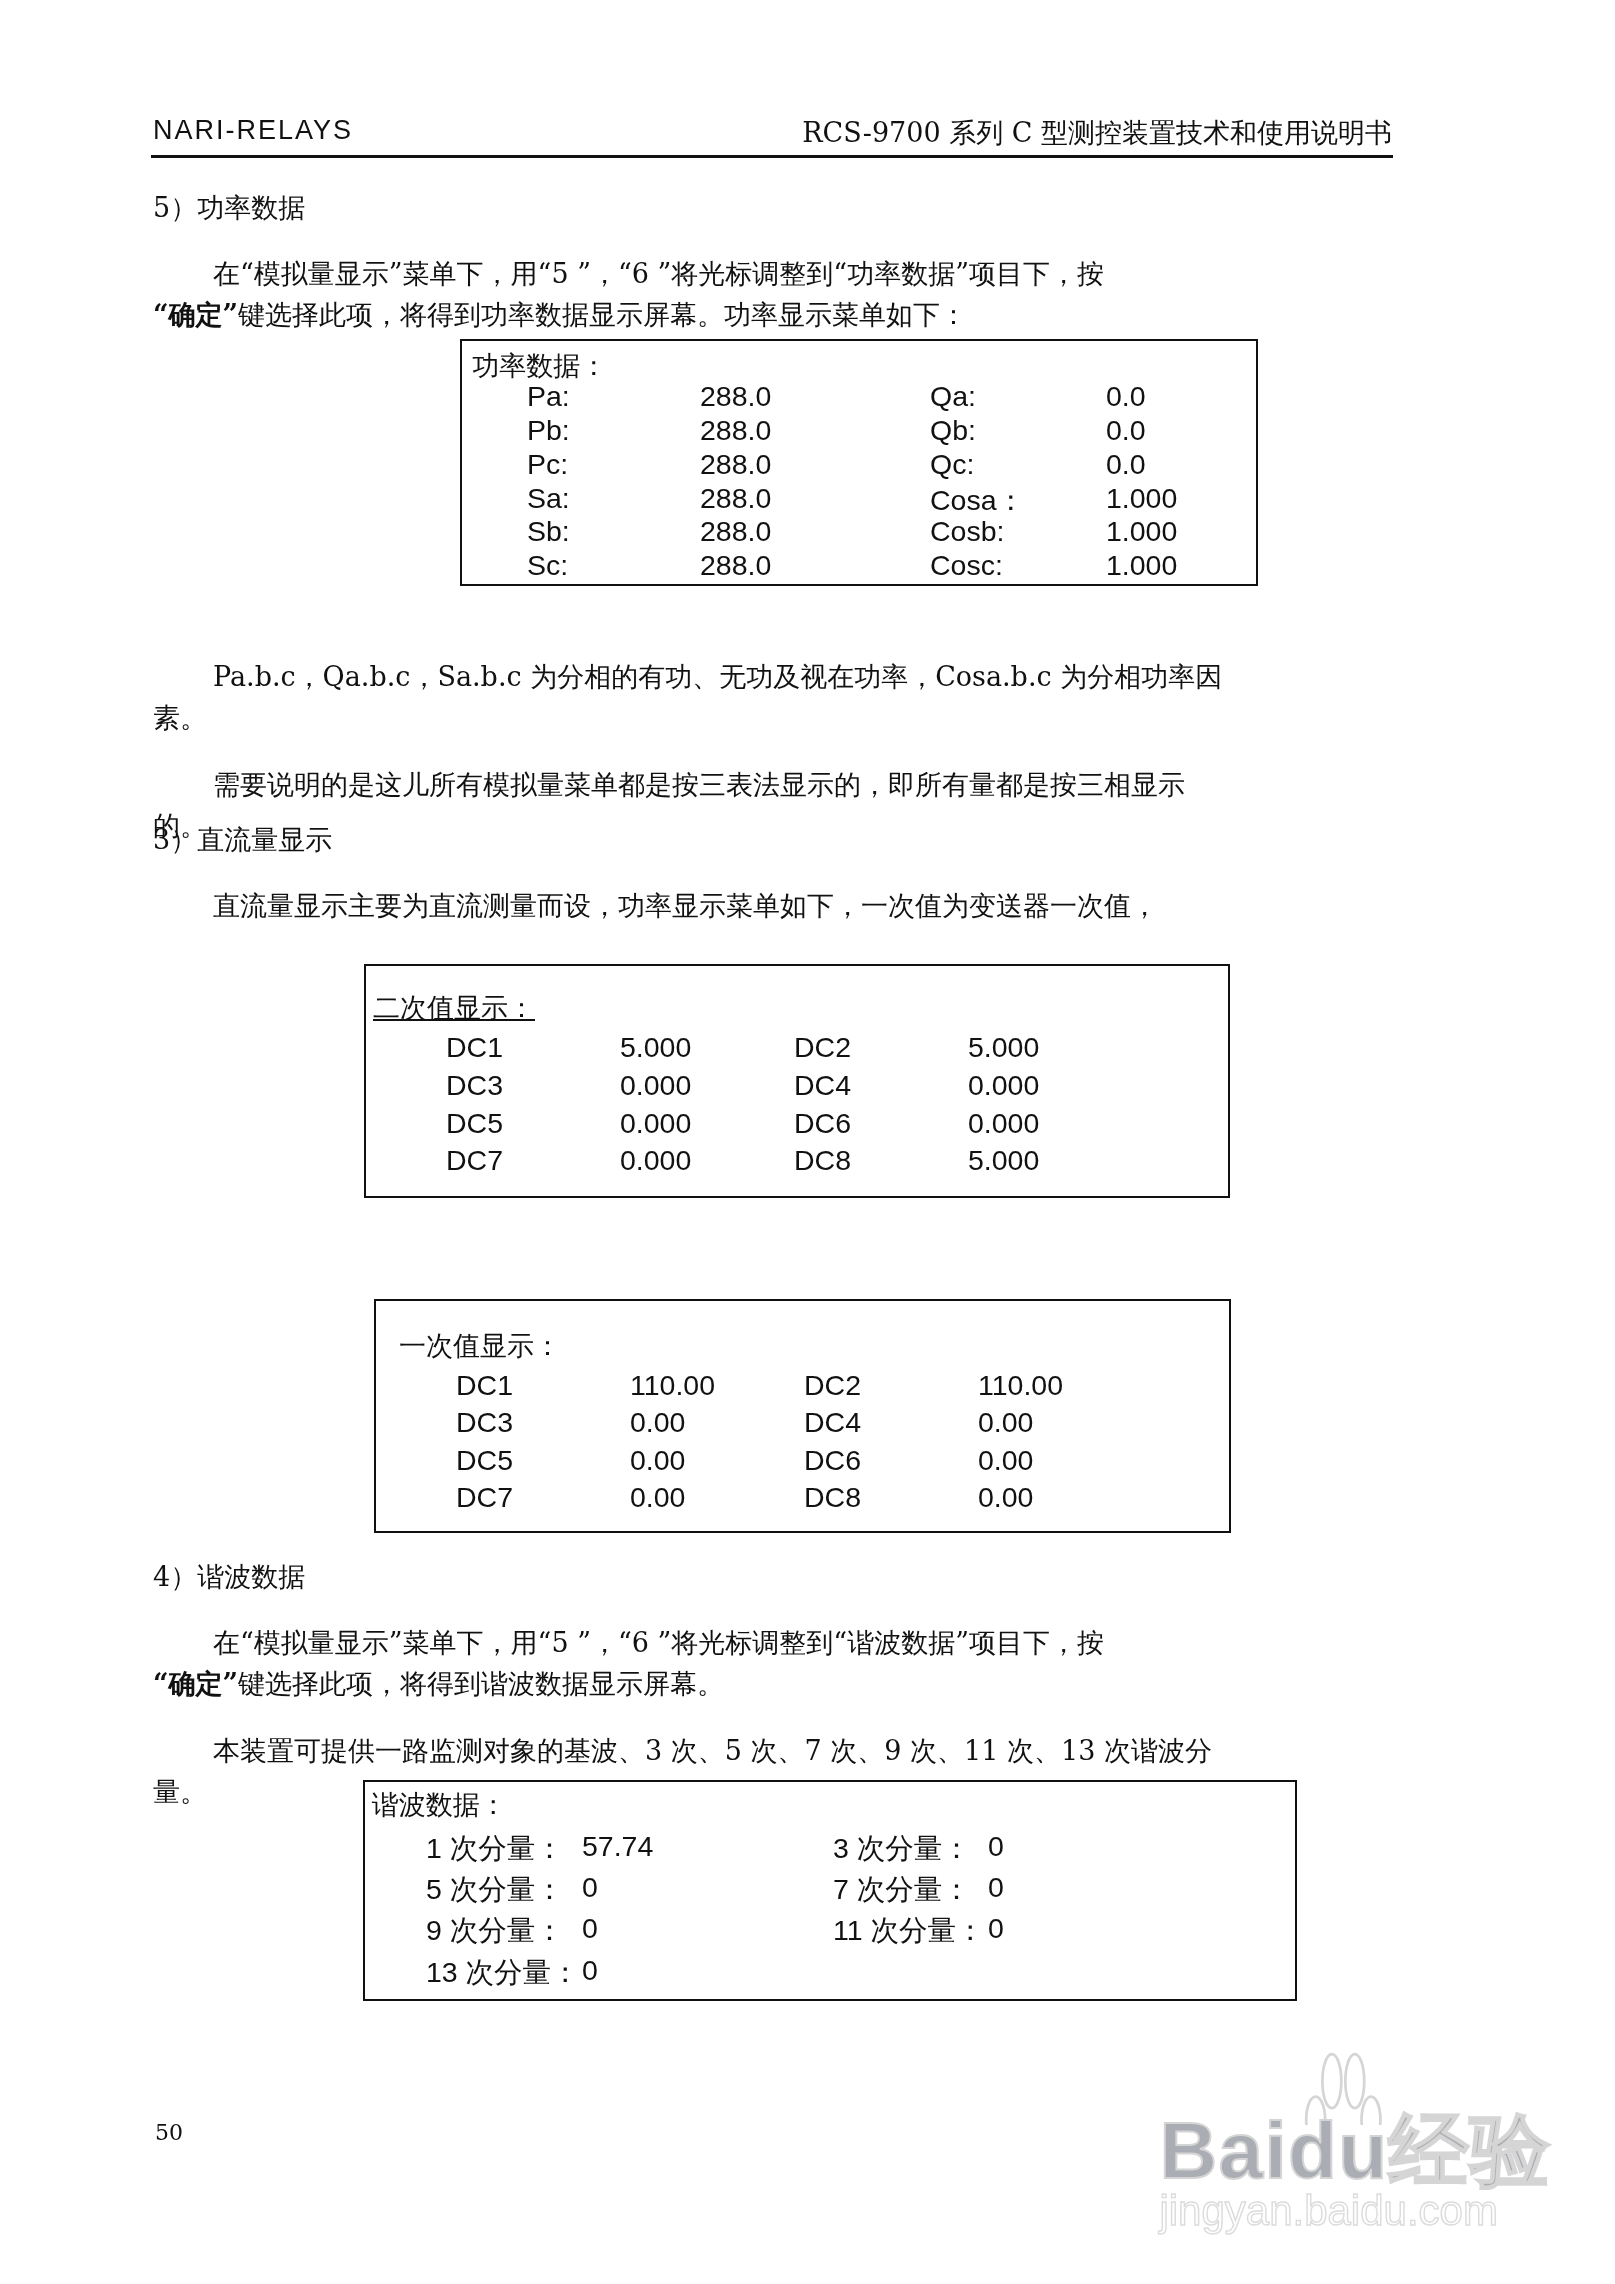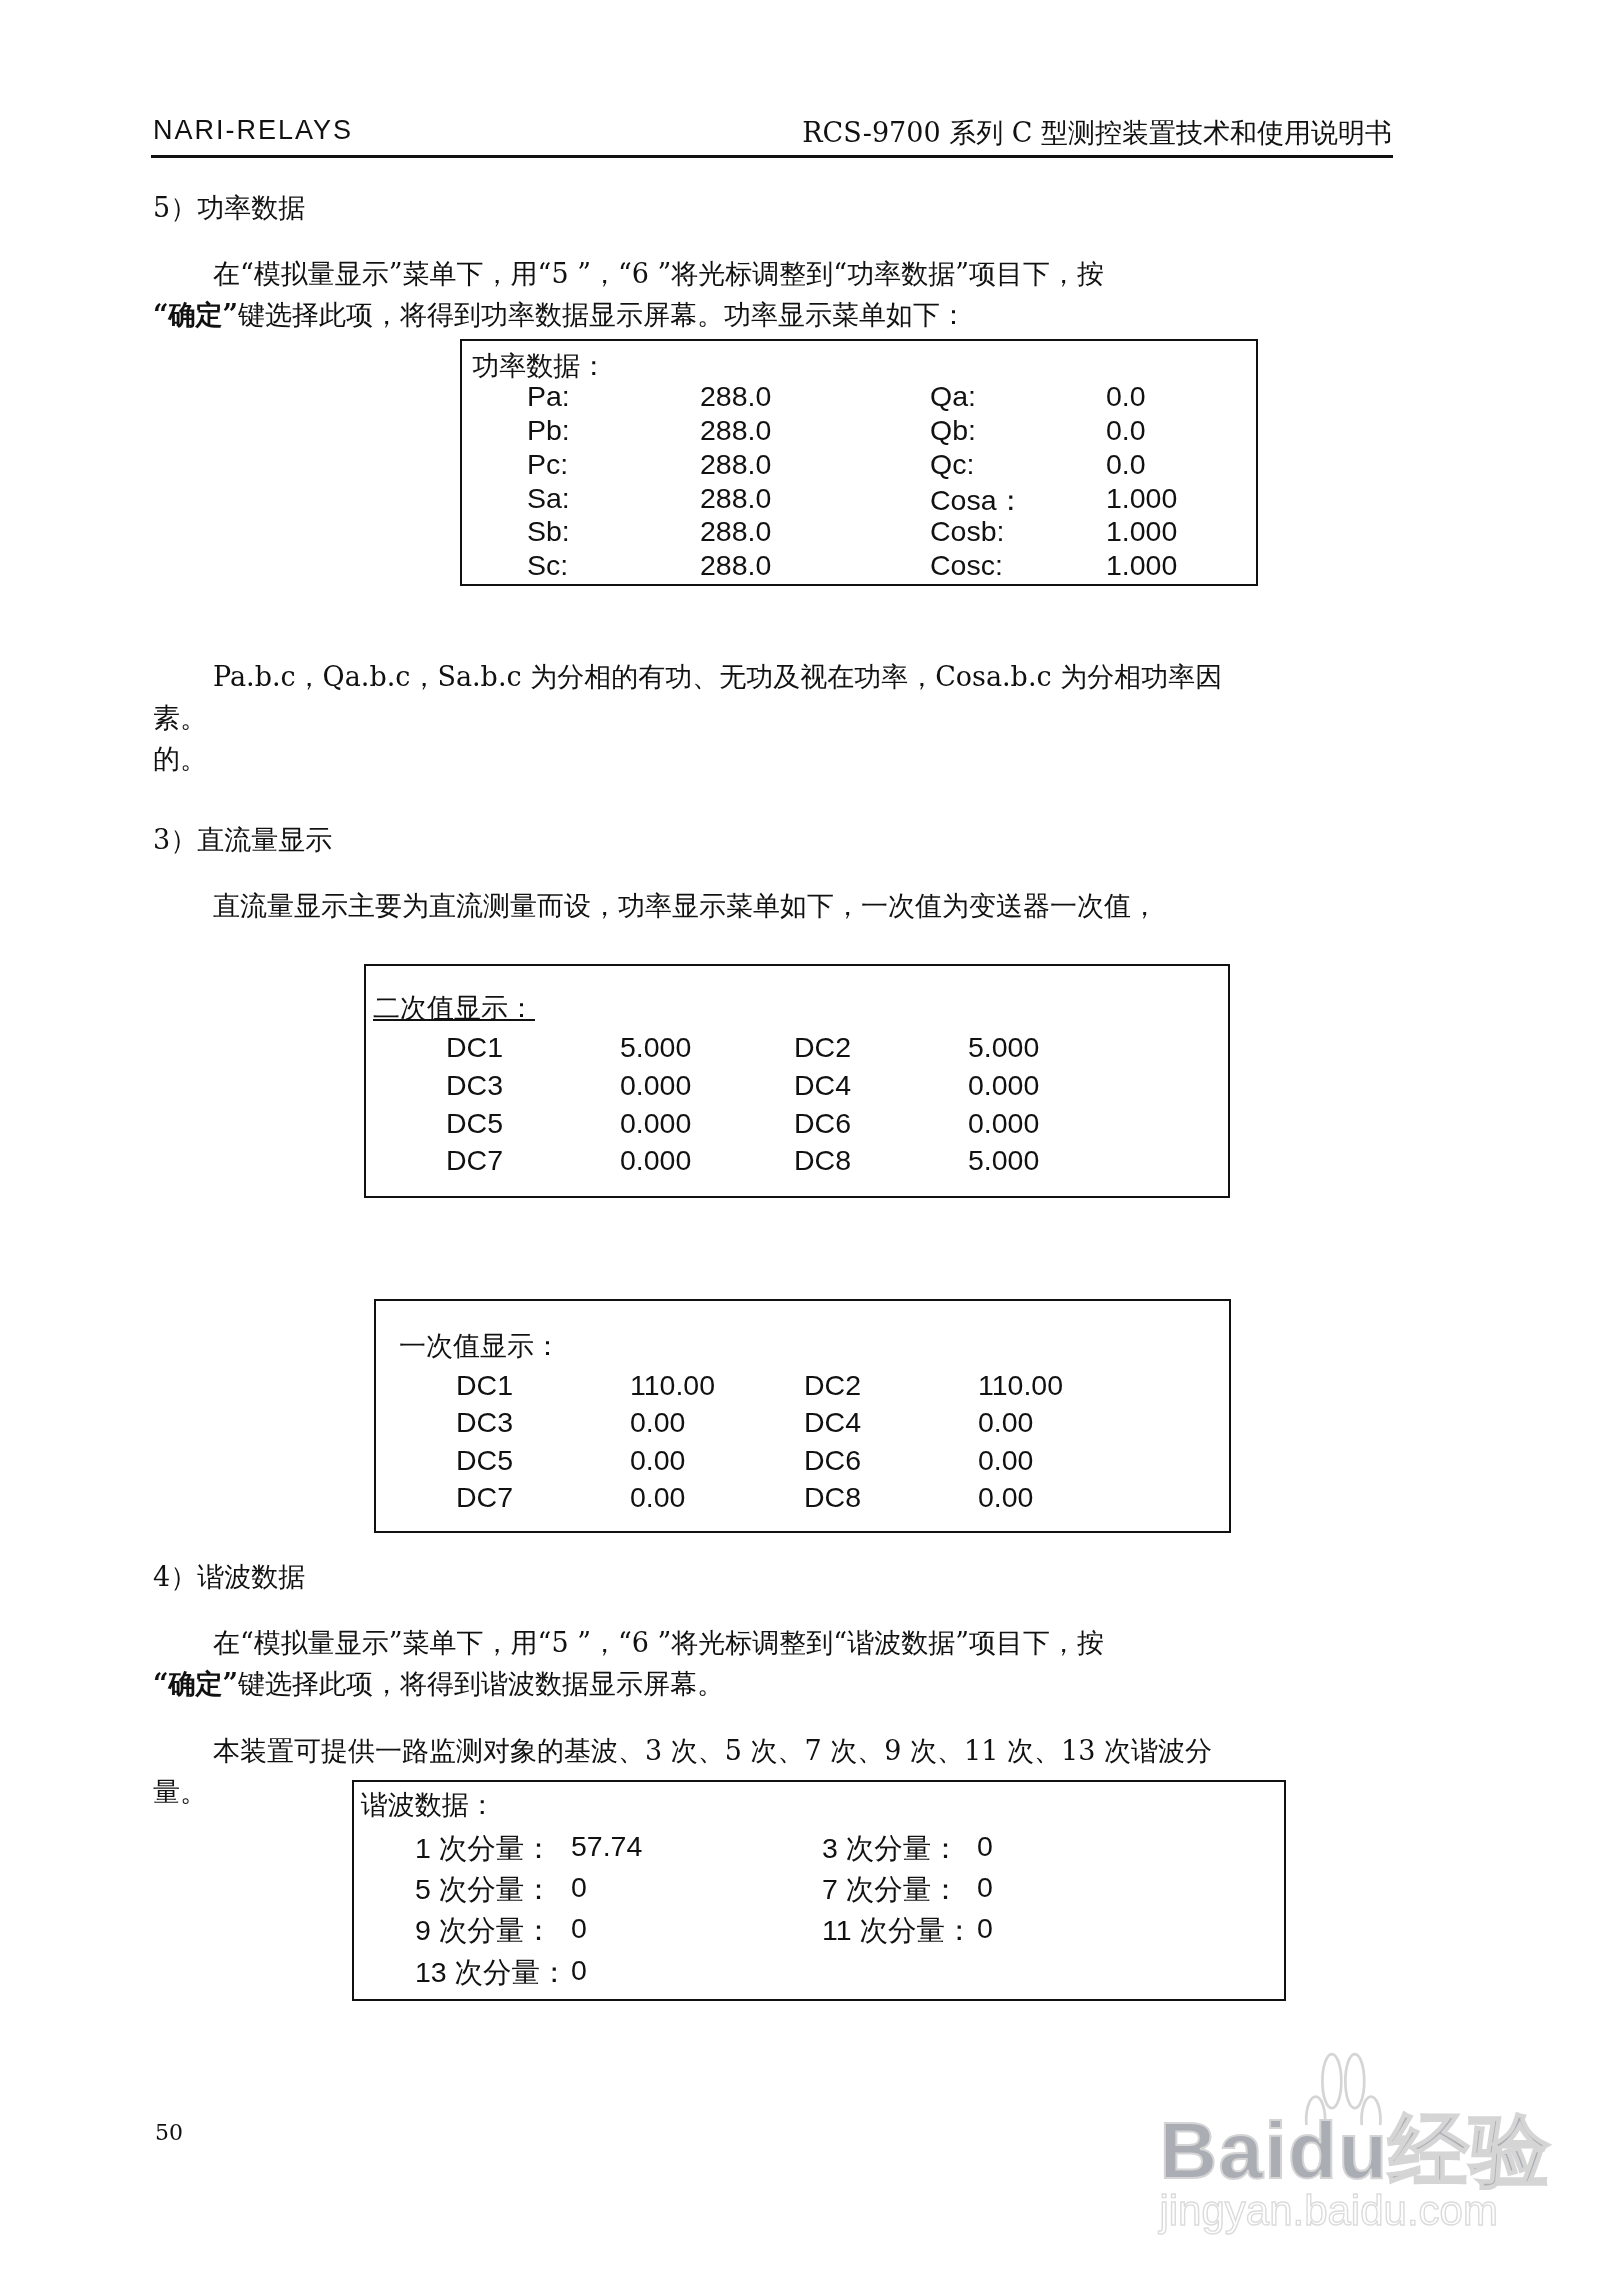"需要说明的是这儿所有模拟量菜单都是按三表法显示的，即所有量都是按三相显示" span.line { html: none -> <span>需要说明的是这儿所有模拟量菜单都是按三表法显示的，即所有量都是按三相显示</span> }
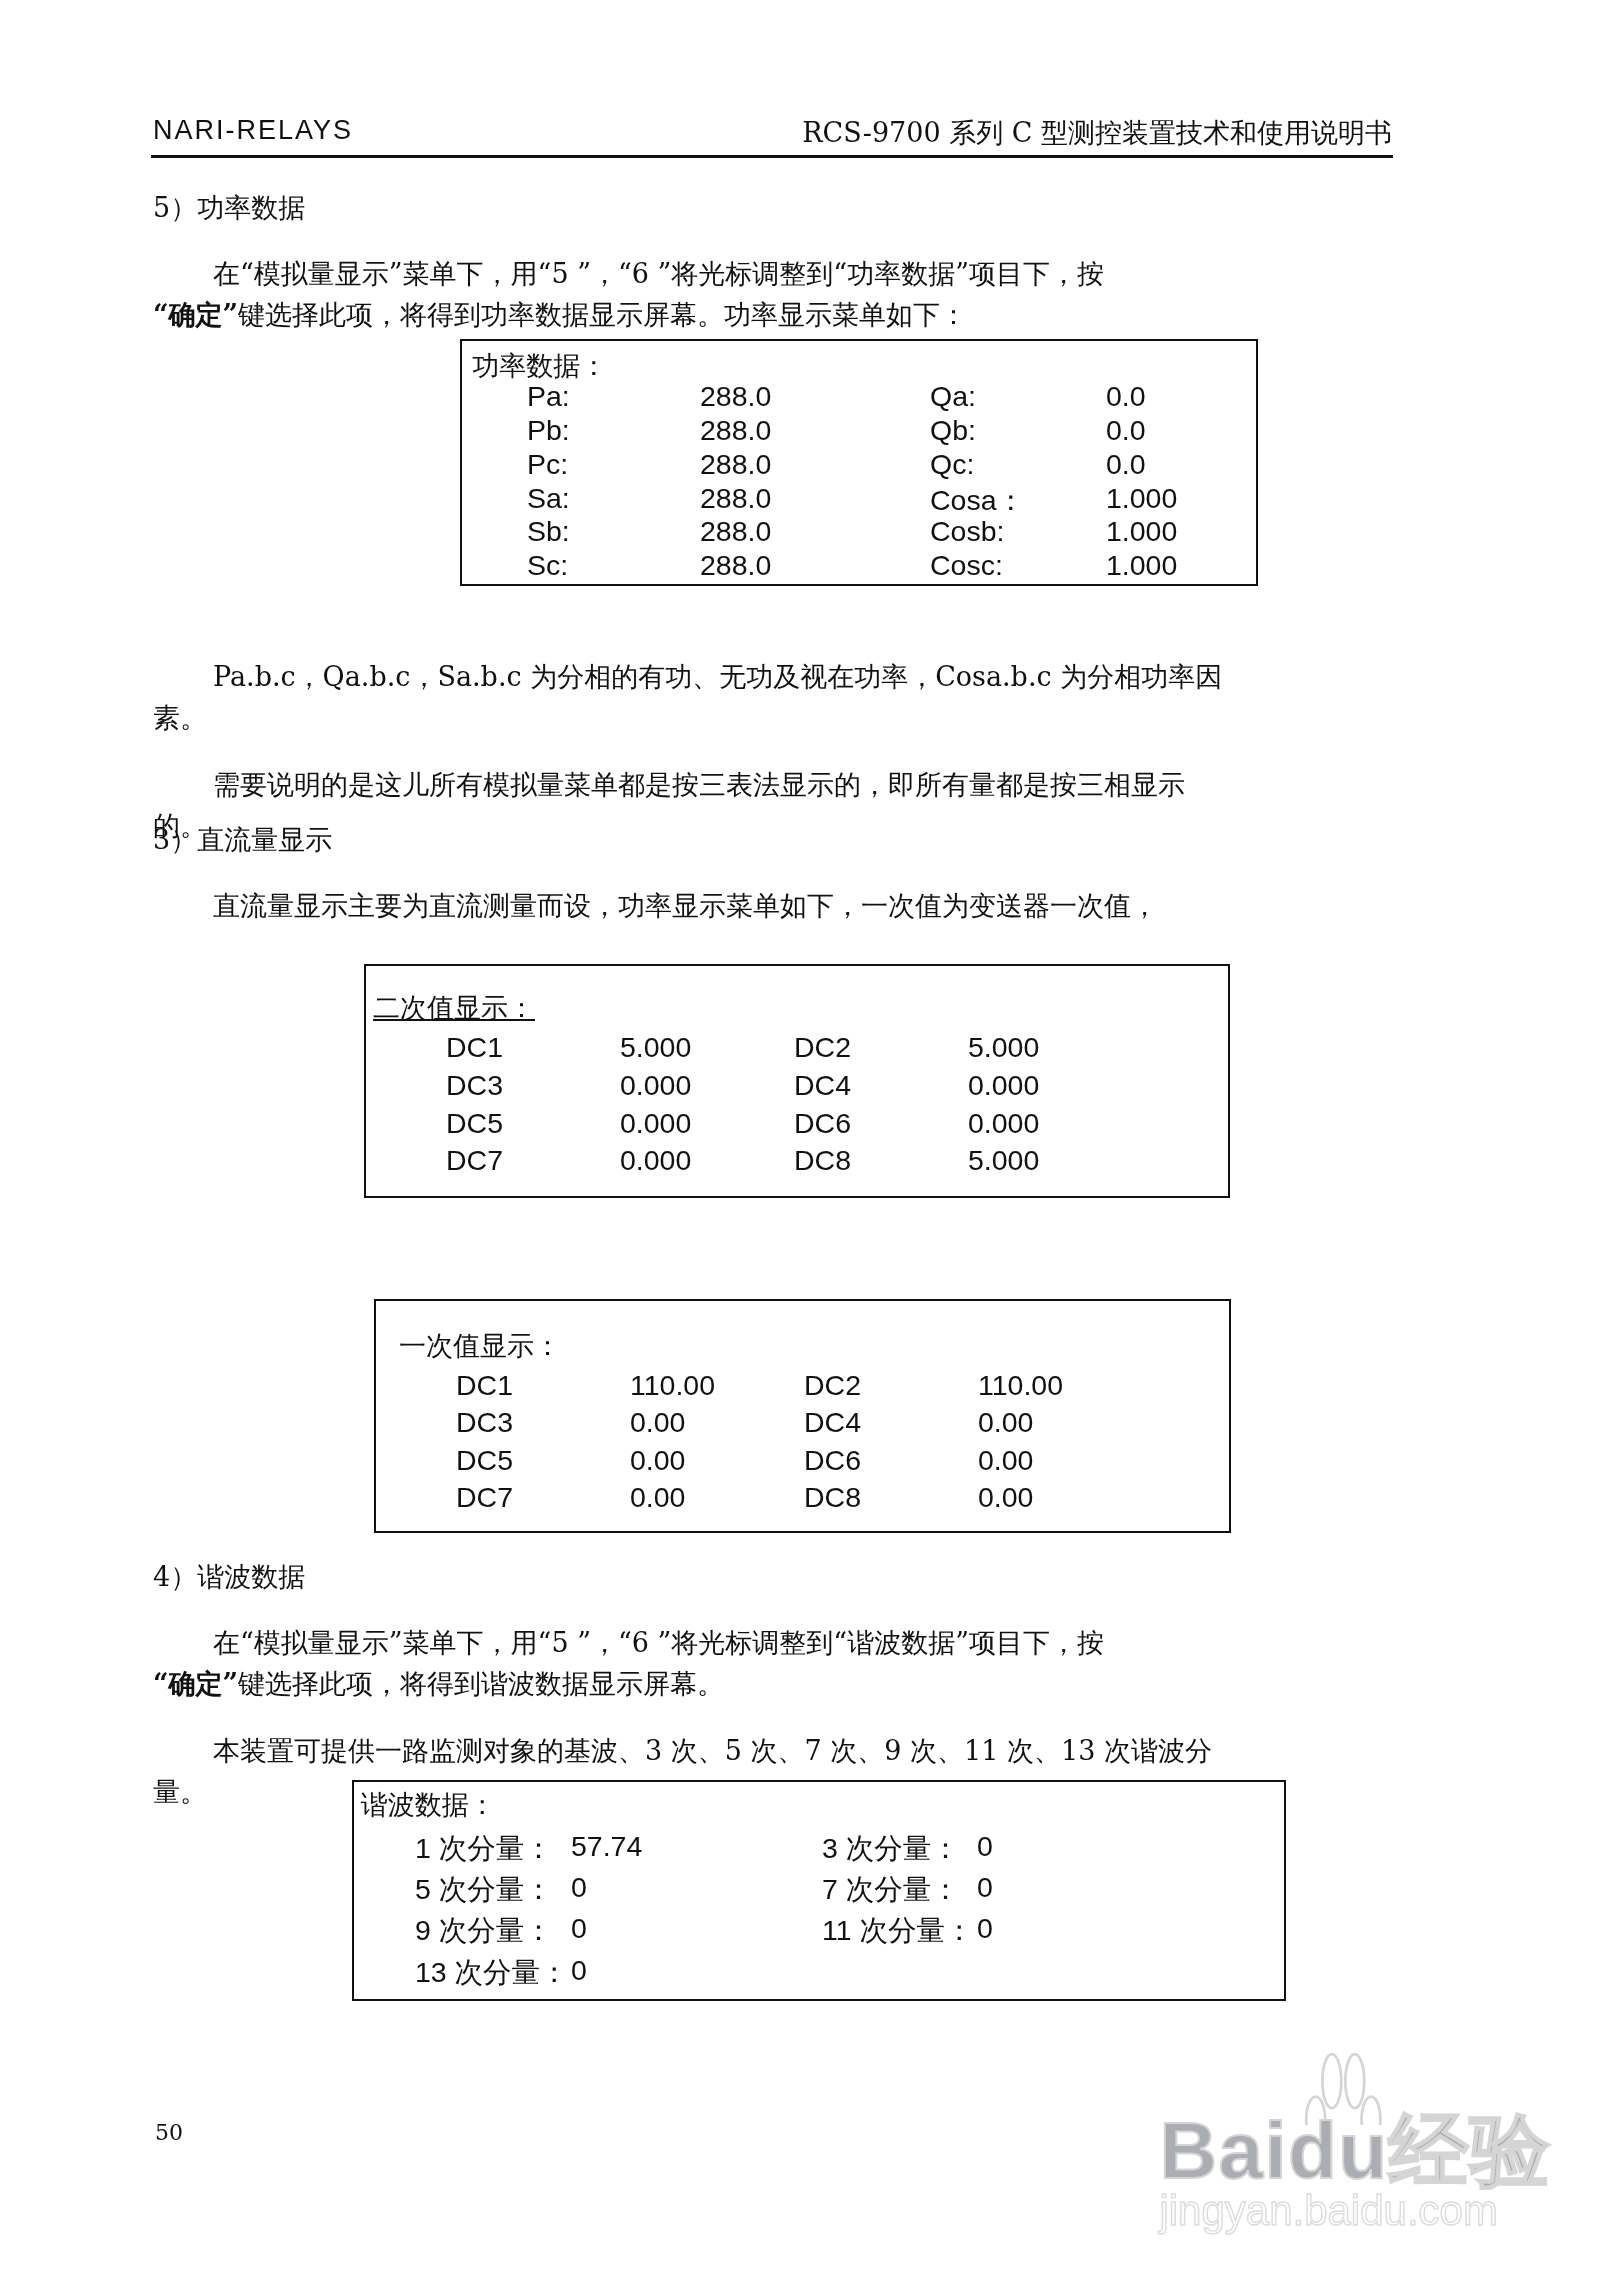"谐波数据：" div.box { left: 352px -> 363px }
